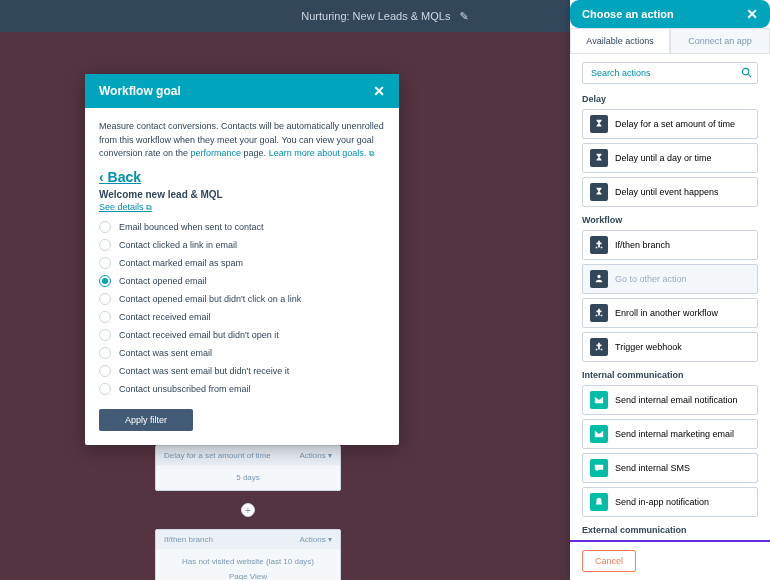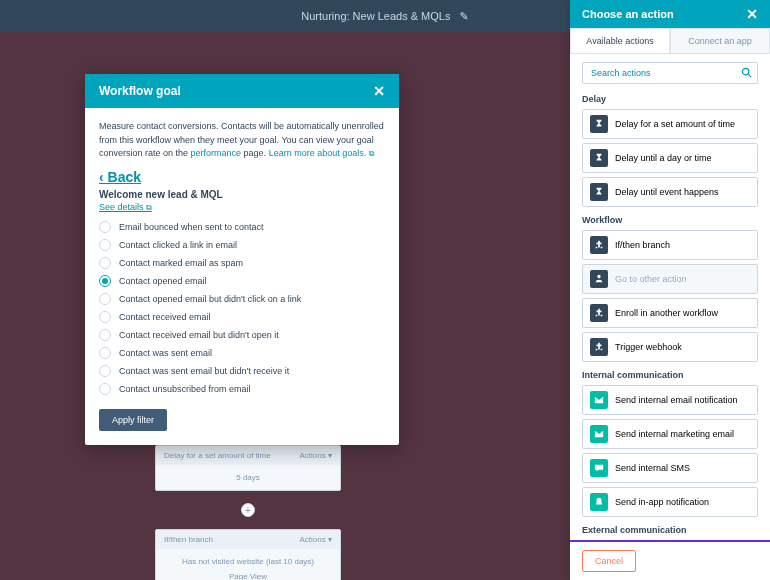"Choose an action" .panel-header { border-radius: none -> 9px }
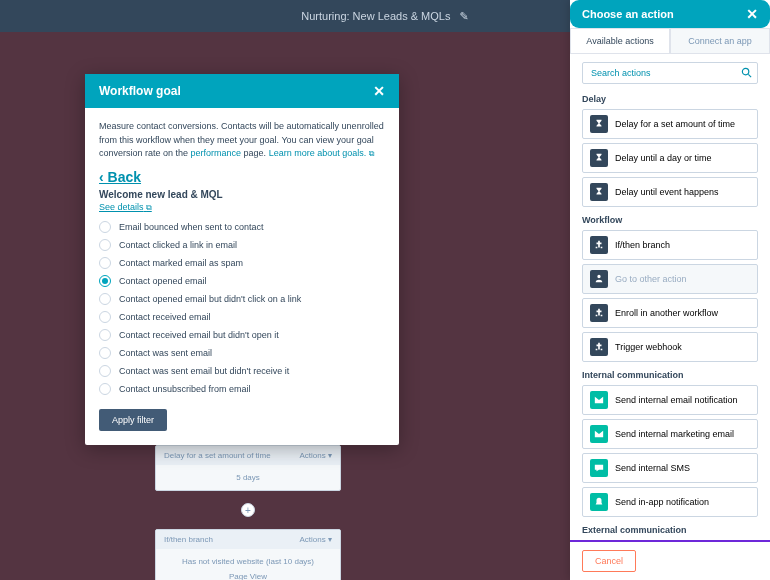"Apply filter" .apply-btn { padding: 6px 13px -> 6px 26px }
